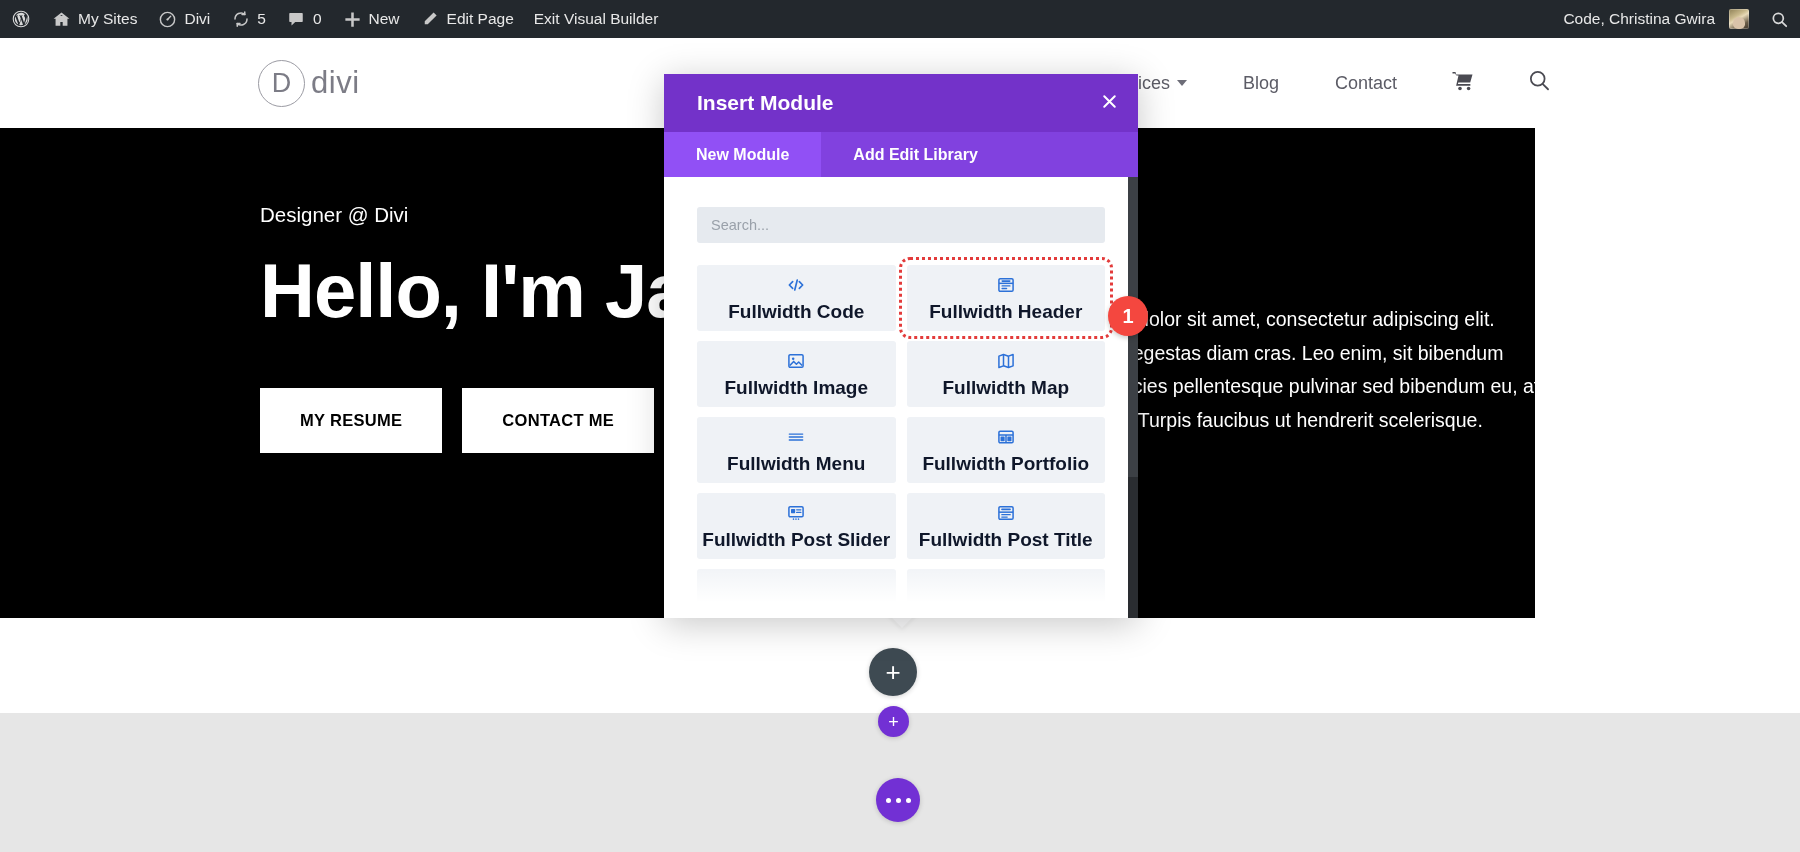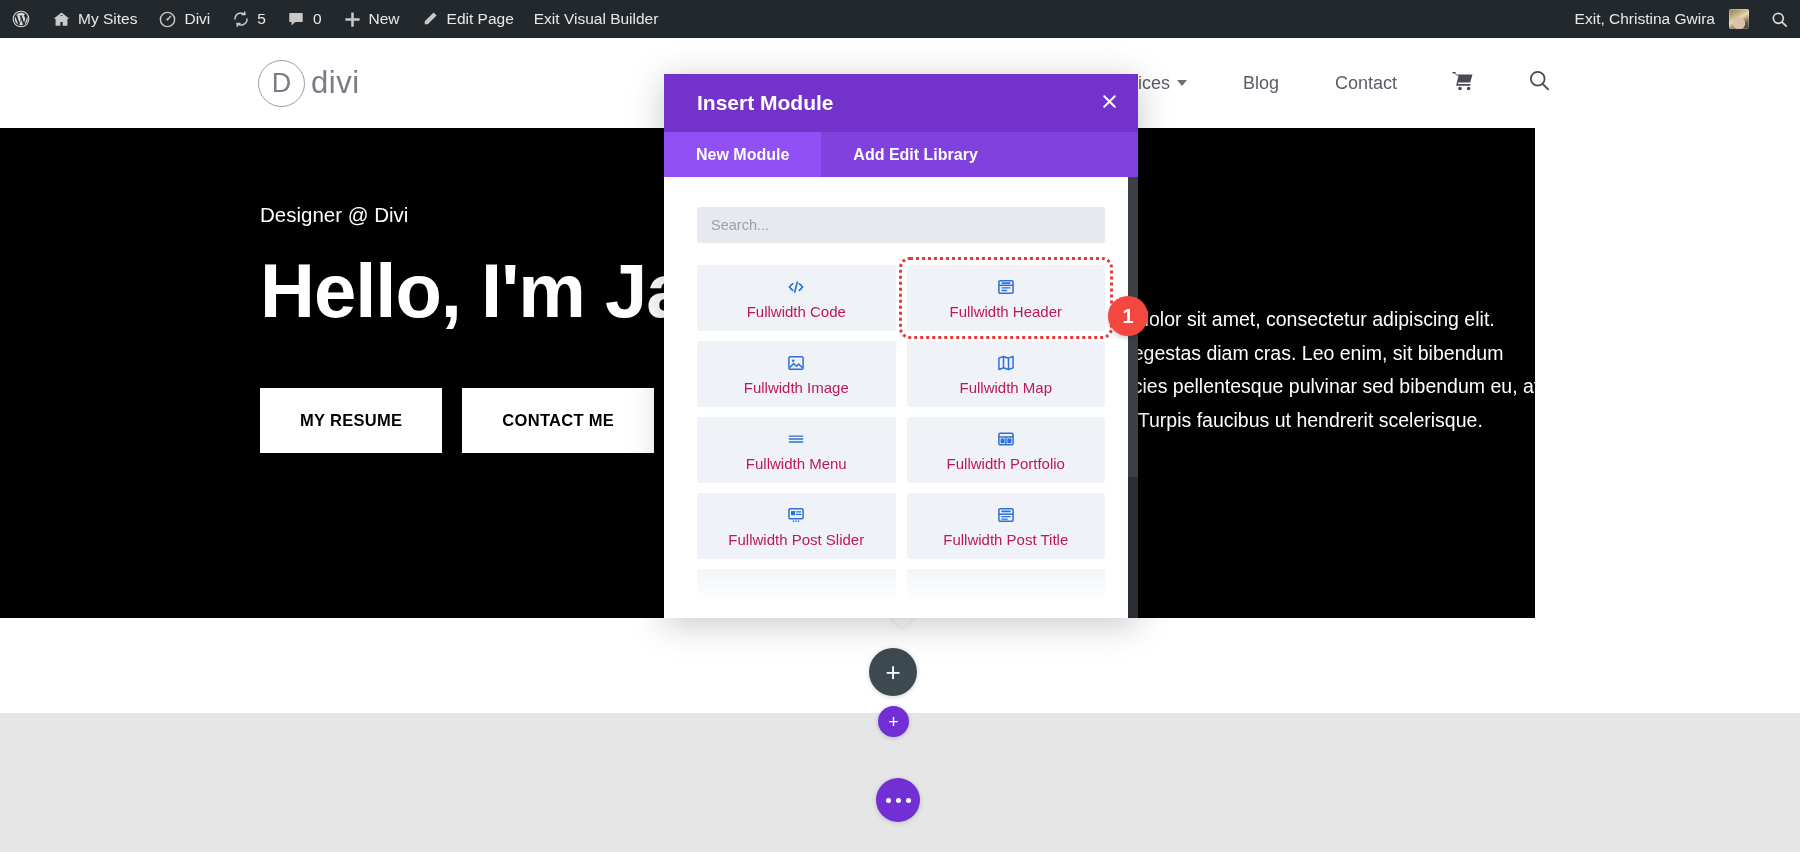"Exit, Christina Gwira" span { text: Exit -> Code }
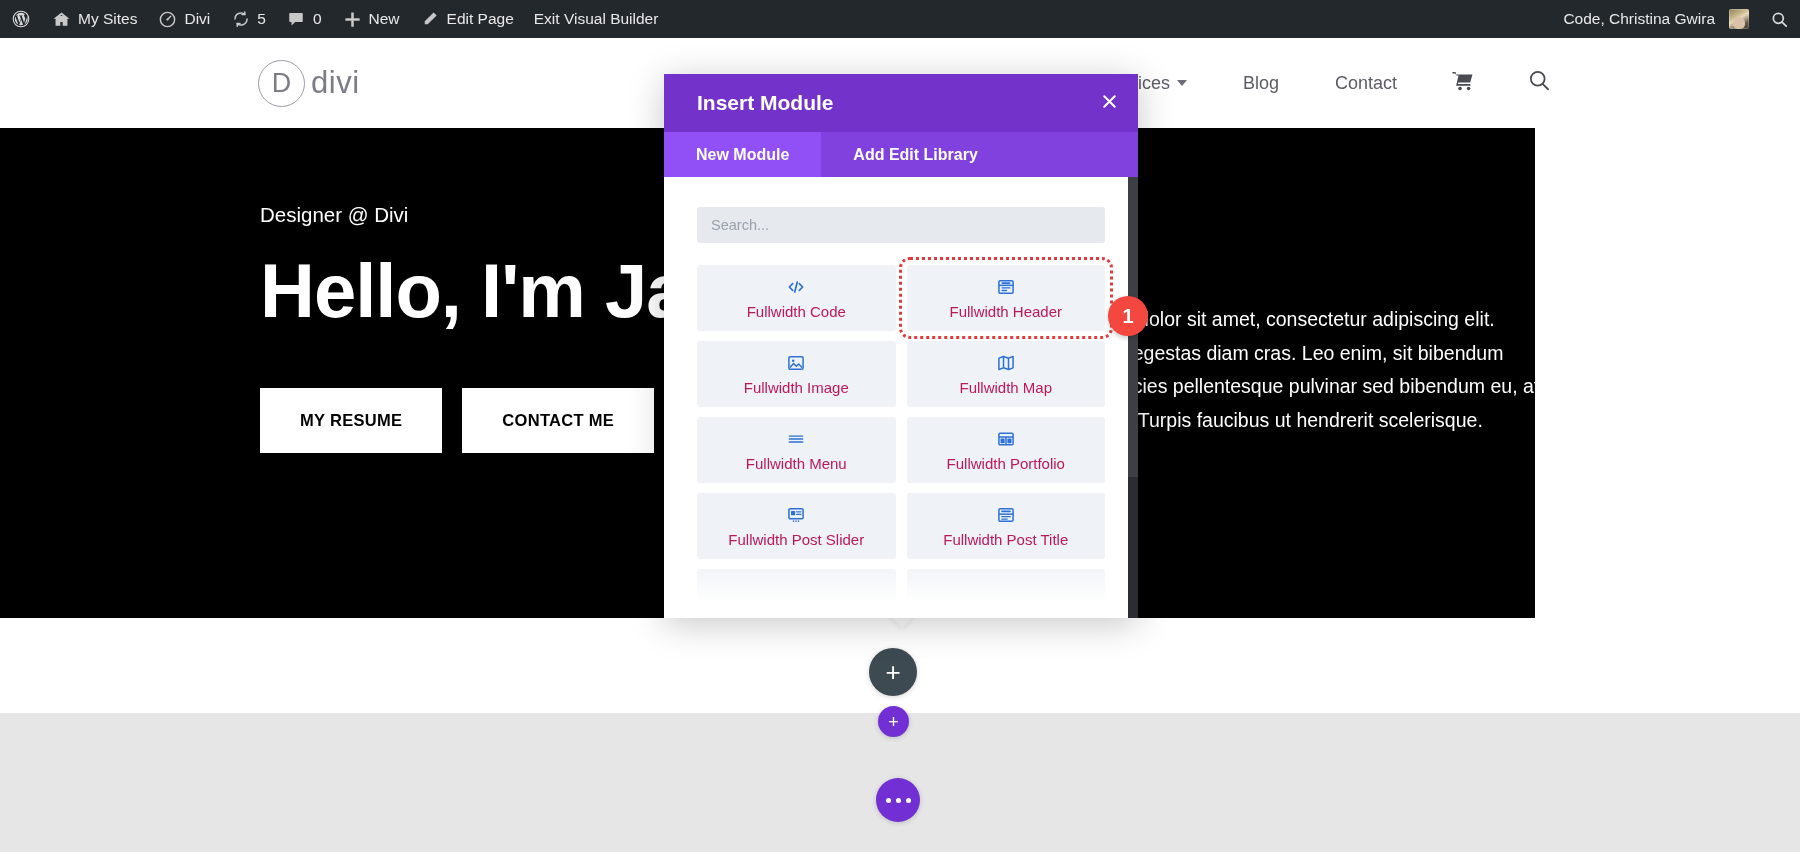"Fullwidth Code" .module-card .mc-label { color: #be185d -> #0f172a; font-size: 15px -> 19px; font-weight: none -> bold }
